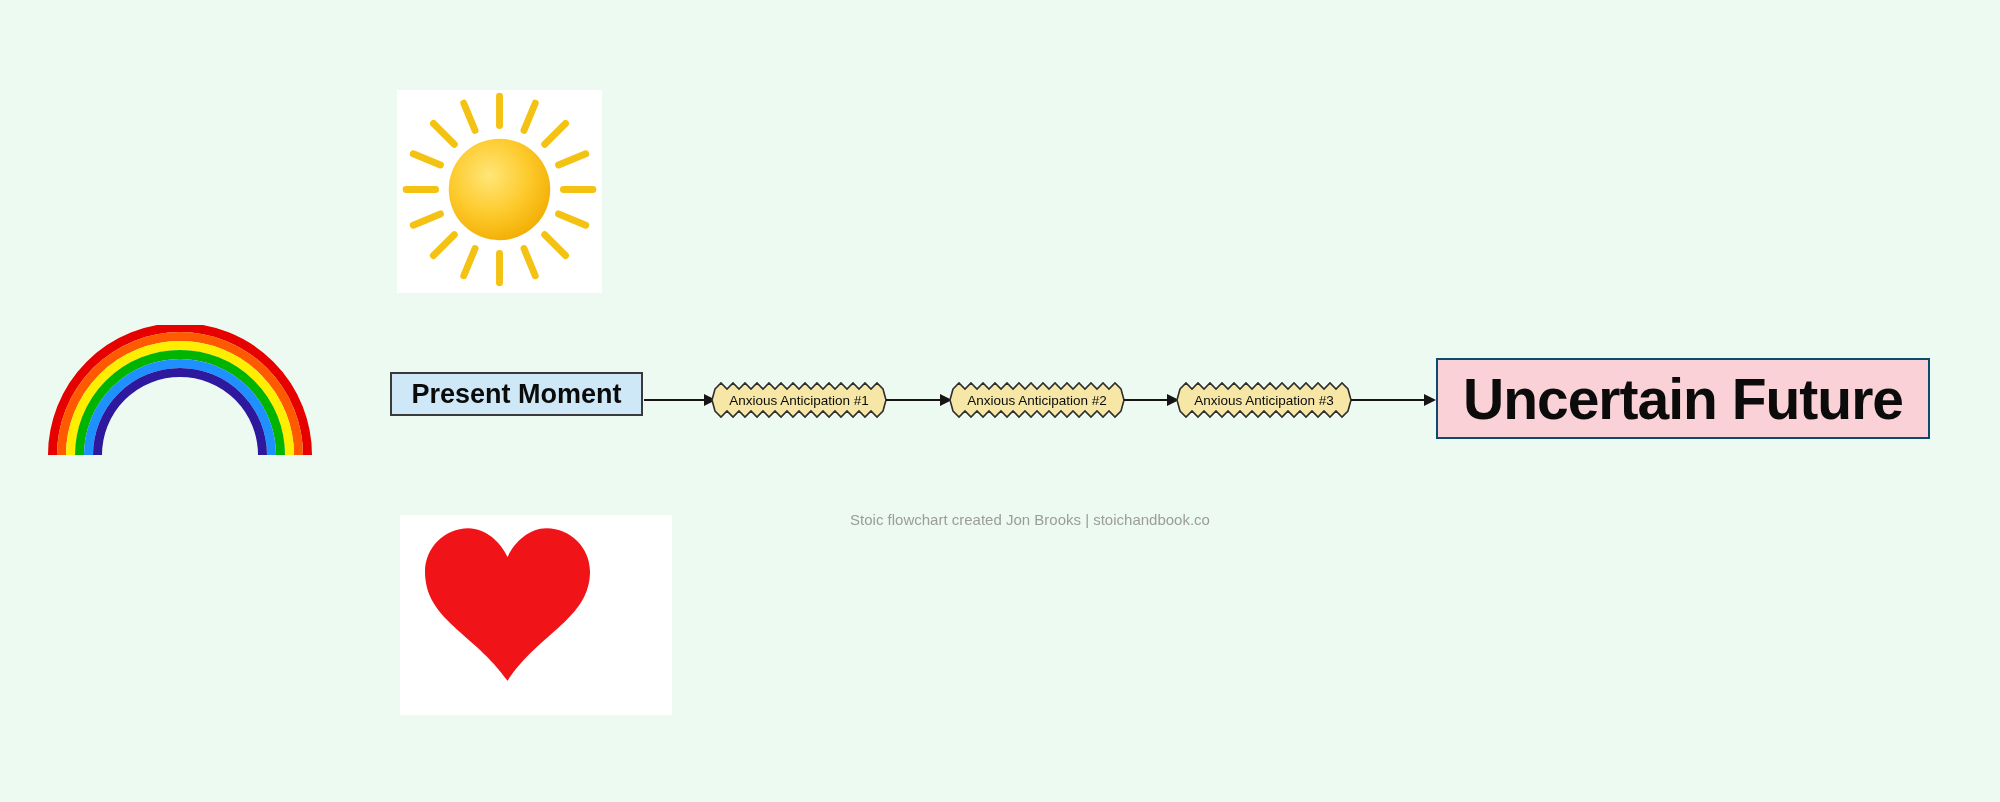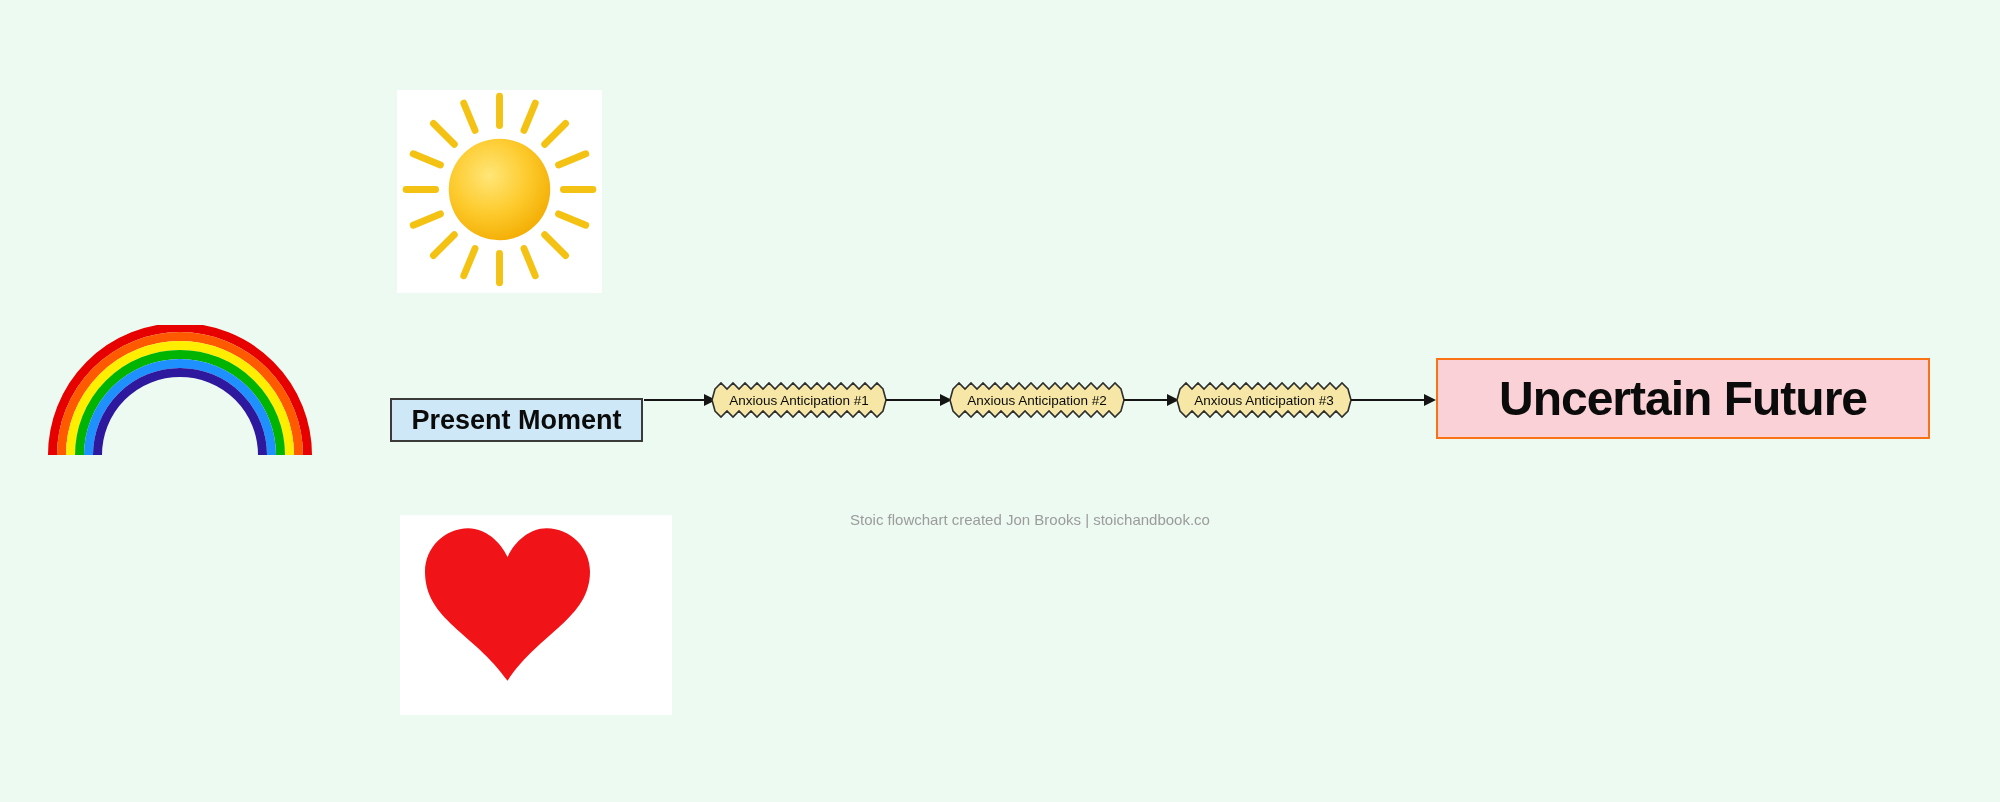"Present Moment" .node.present { top: 398px -> 372px }
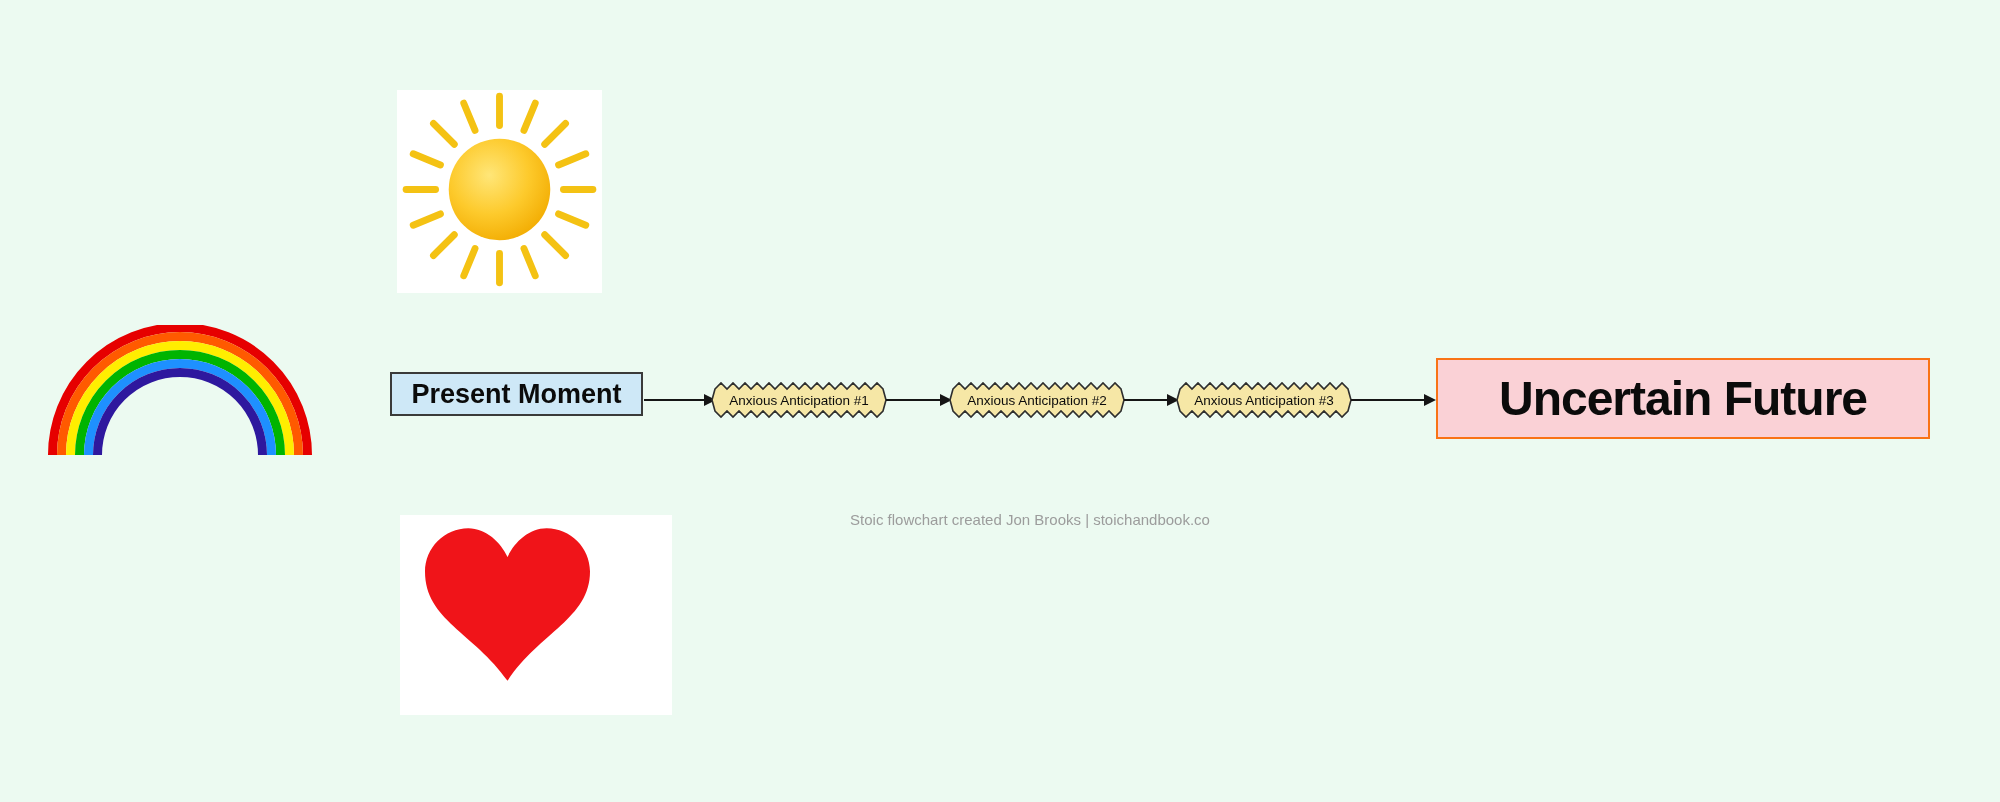"Uncertain Future" .node.future { border: 2px solid #f97316 -> 2px solid #0c4a6e; font-size: 48px -> 57px }
